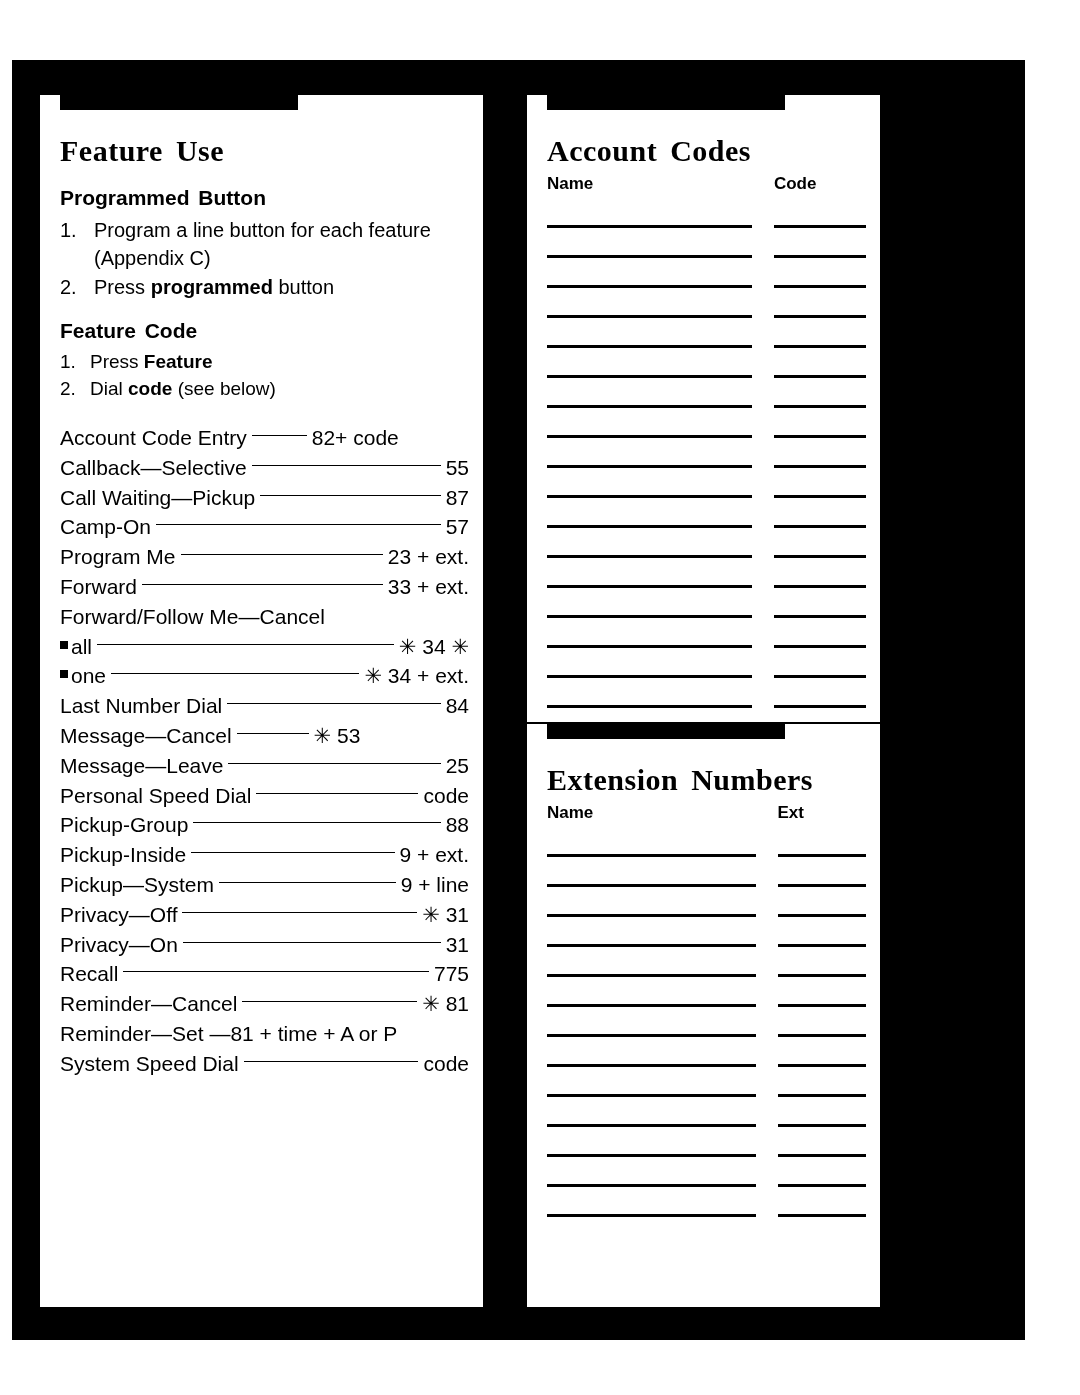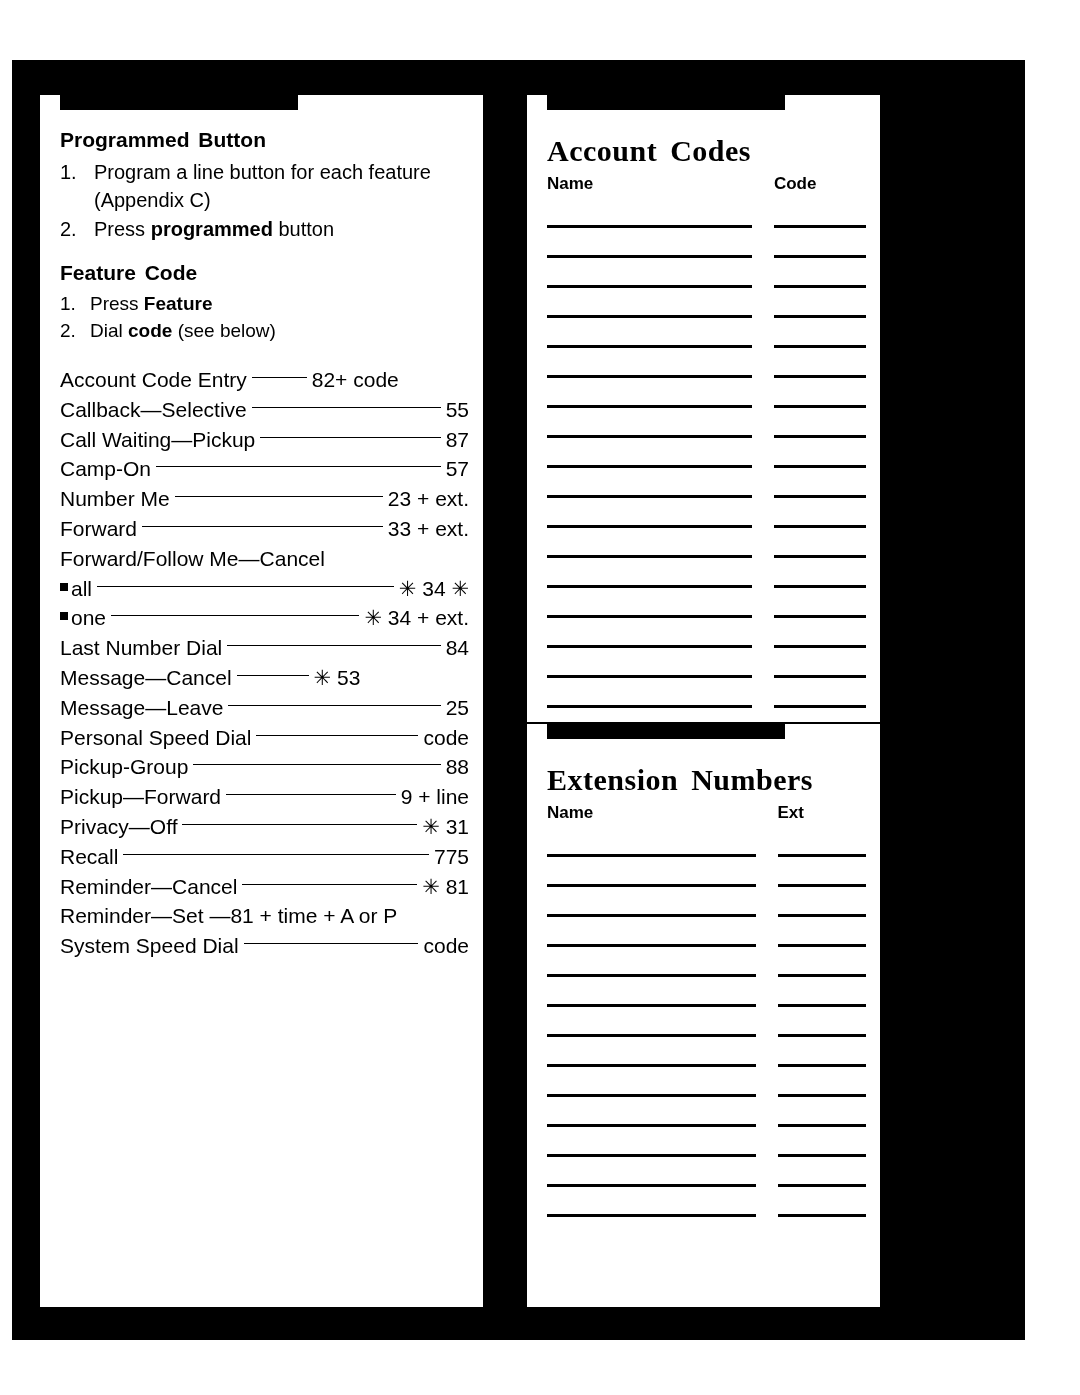"Feature Use" h1.section-title { html: none -> <h1>Feature Use</h1> }
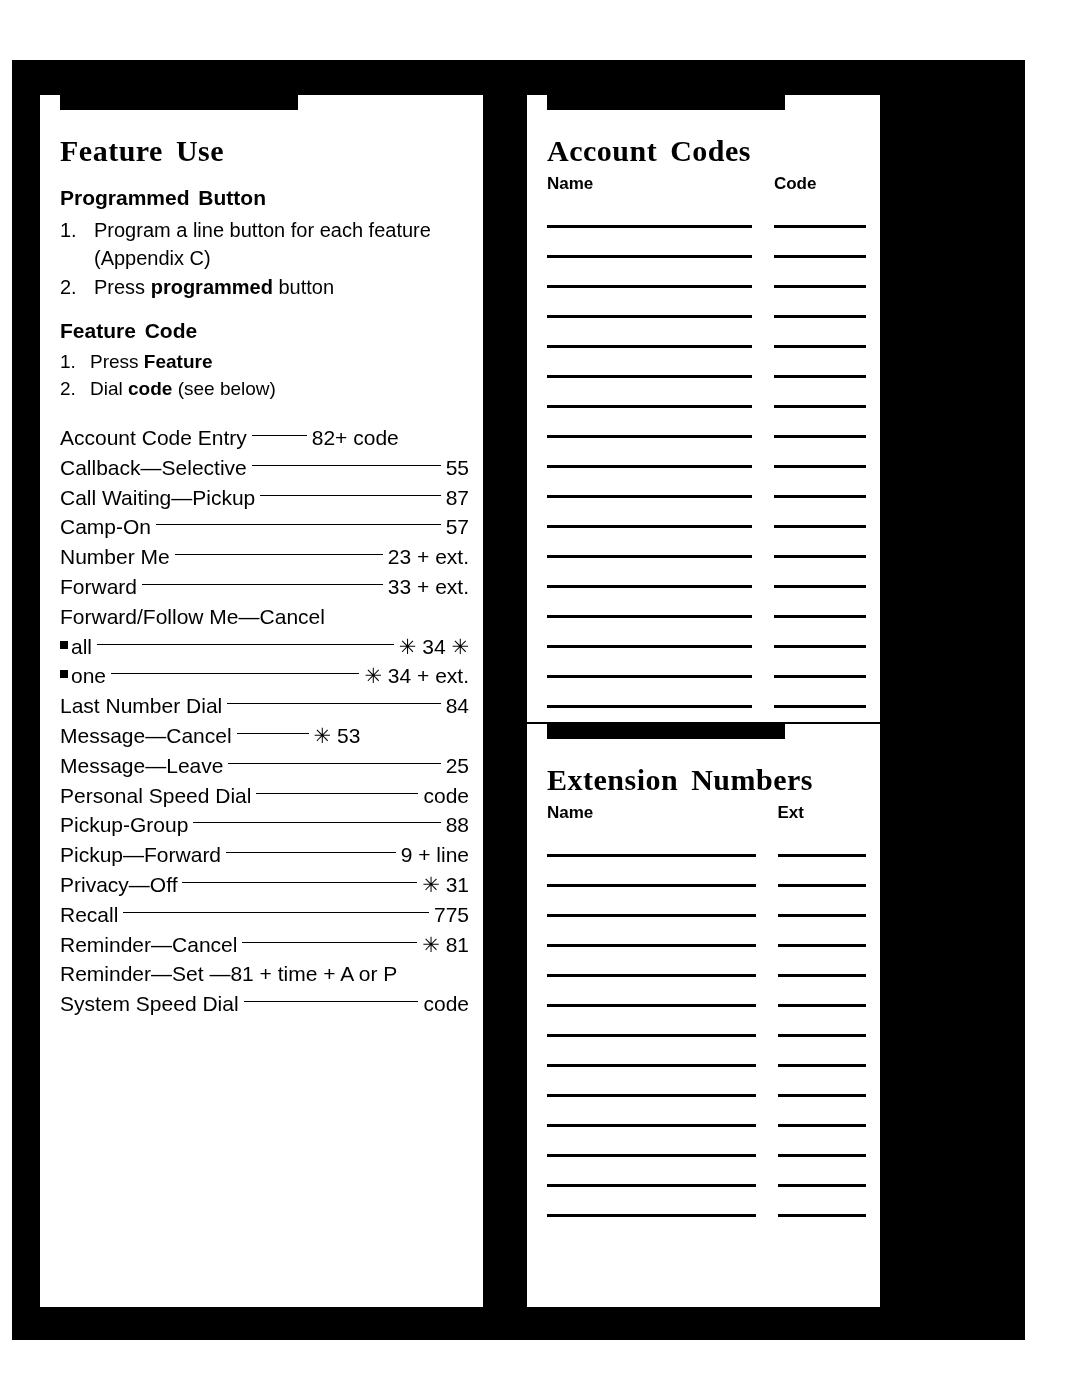"Number Me" span.label { text: Number -> Program }
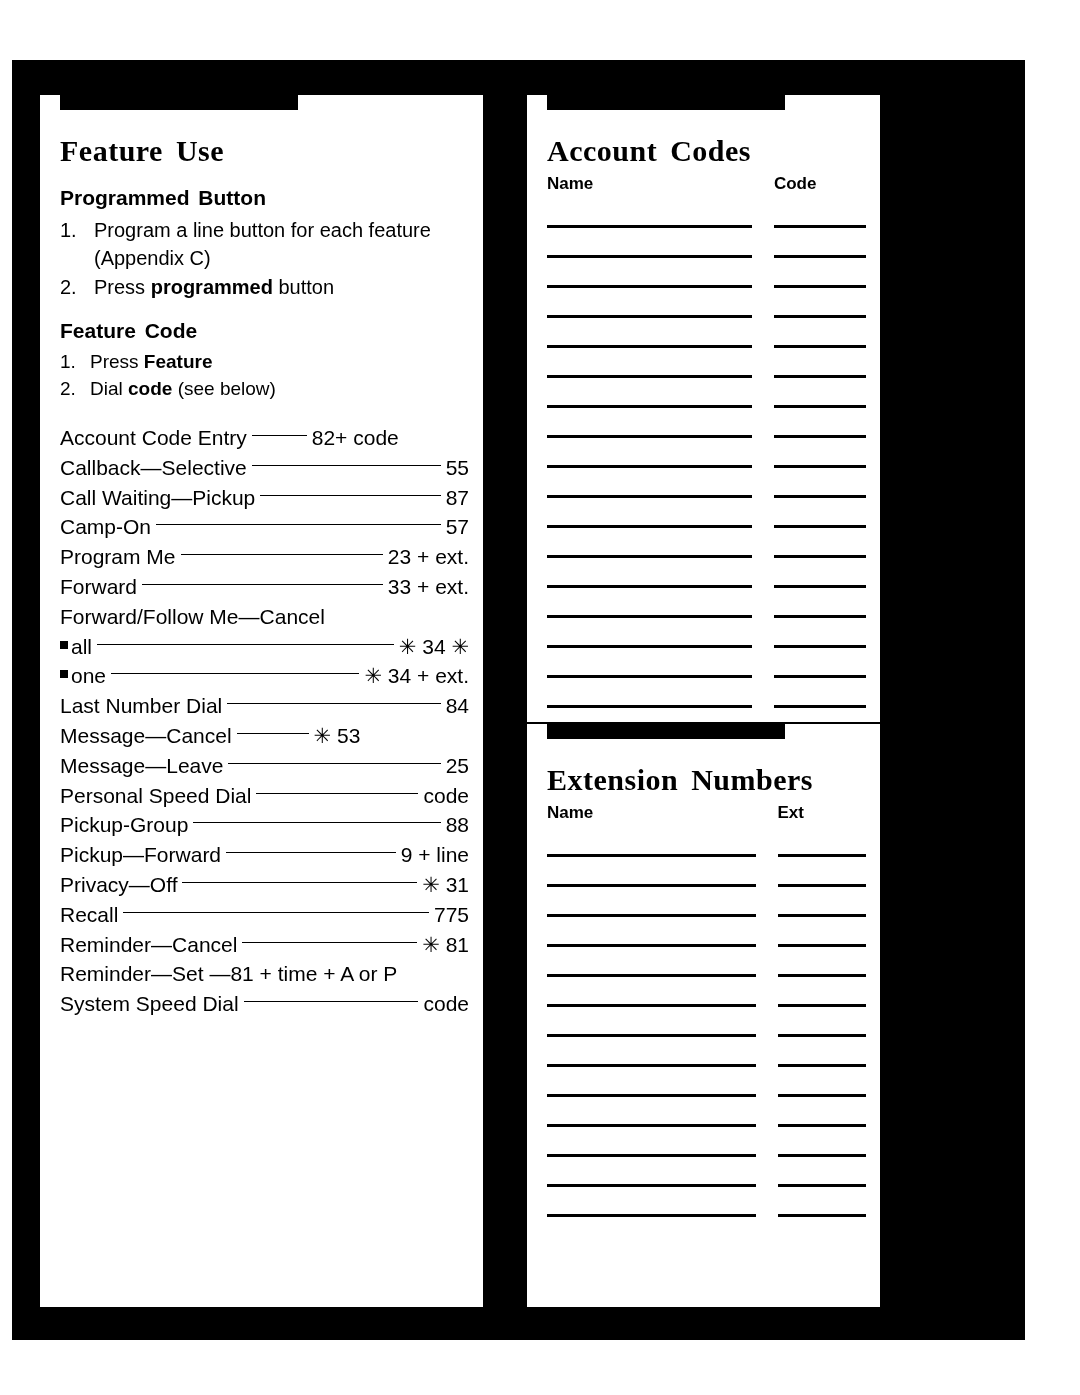"Pickup-Inside" li { html: none -> <li> <span>Pickup-Inside</span> <span></span> <span>9 + ext.</span> </li> }
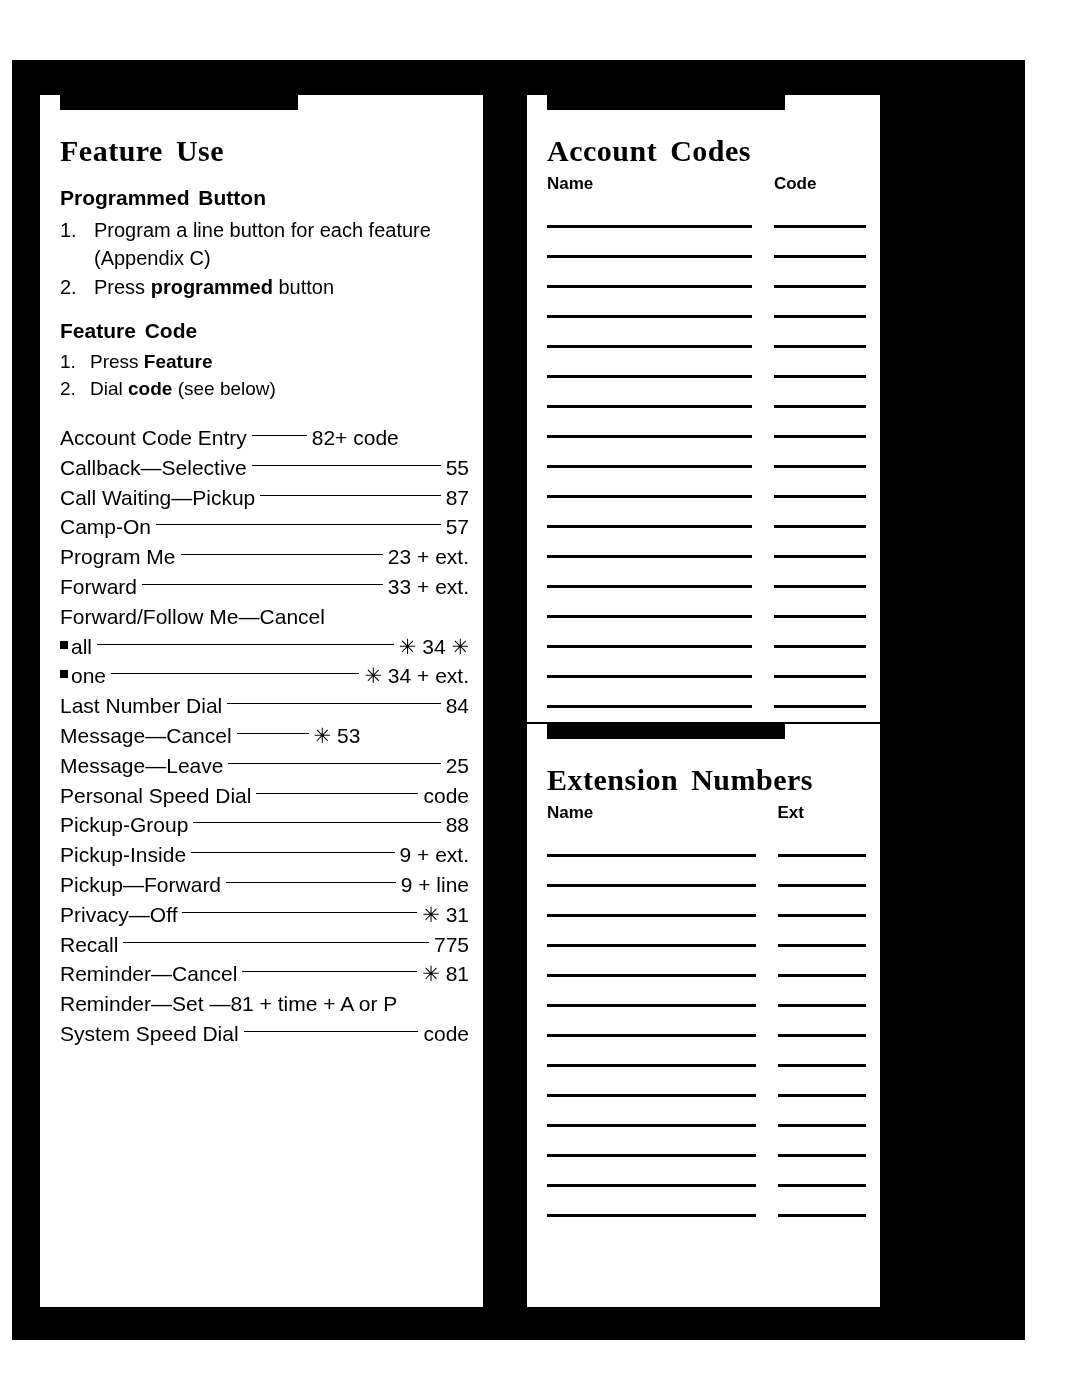"Pickup—Forward" span.label { text: Forward -> System }
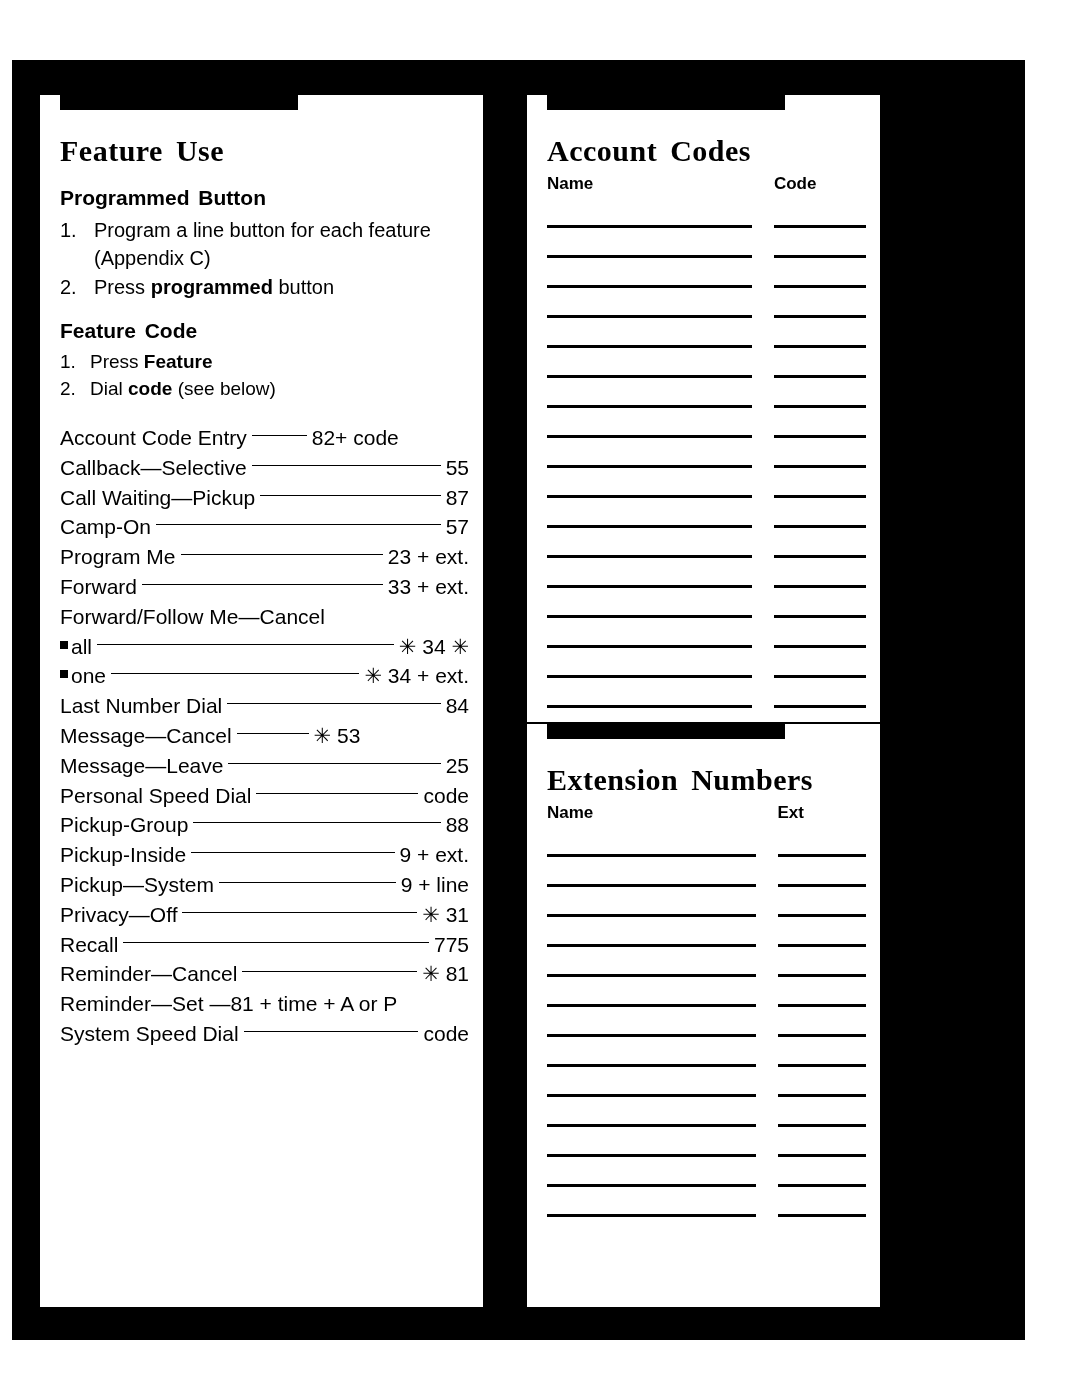"Privacy—On" li { html: none -> <li> <span>Privacy—On</span> <span></span> <span>31</span> </li> }
